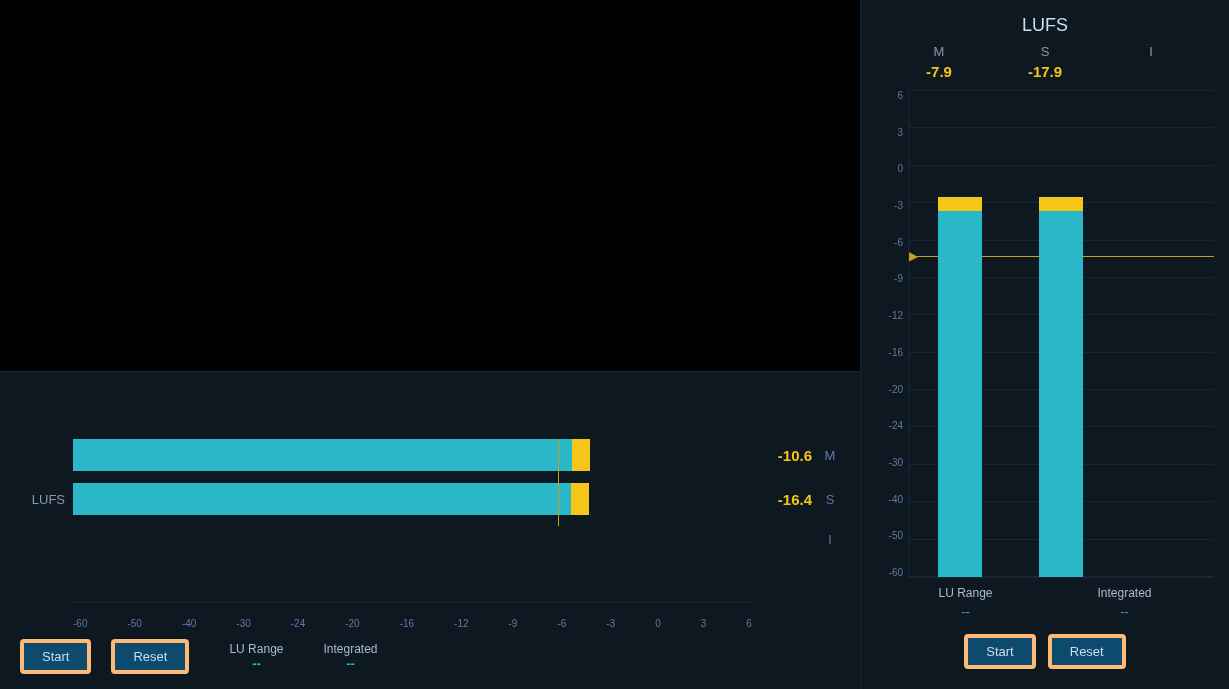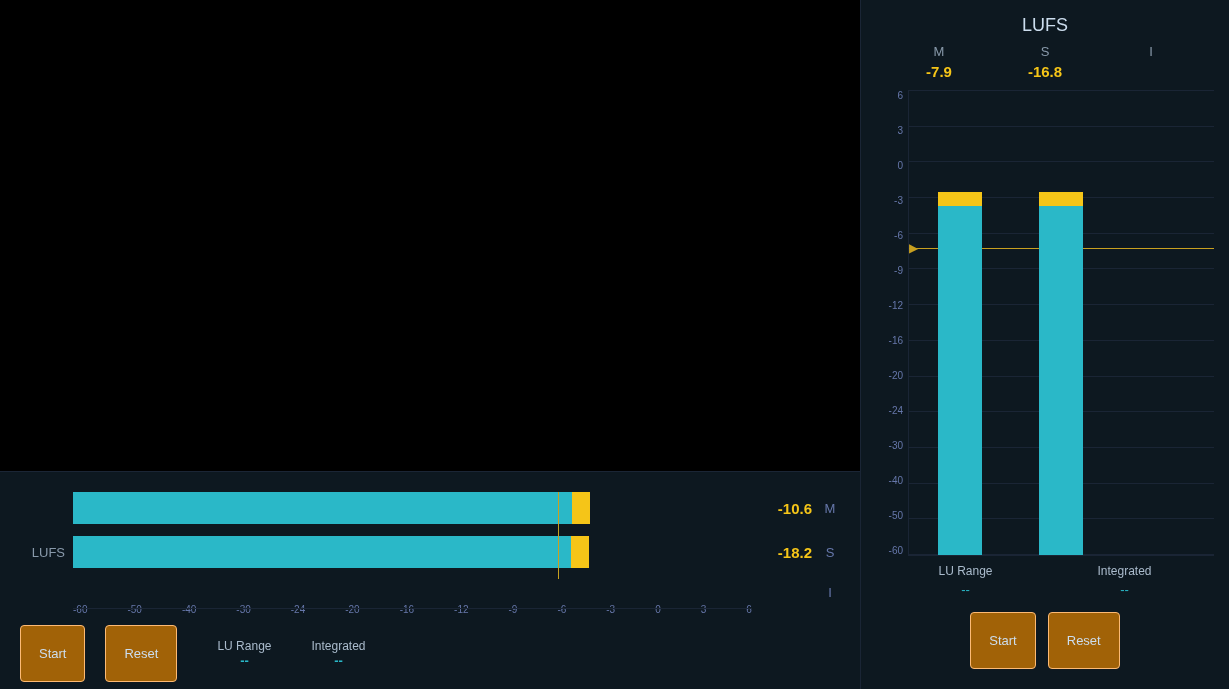"-16.8" div.col-value { text: -16.8 -> -17.9 }
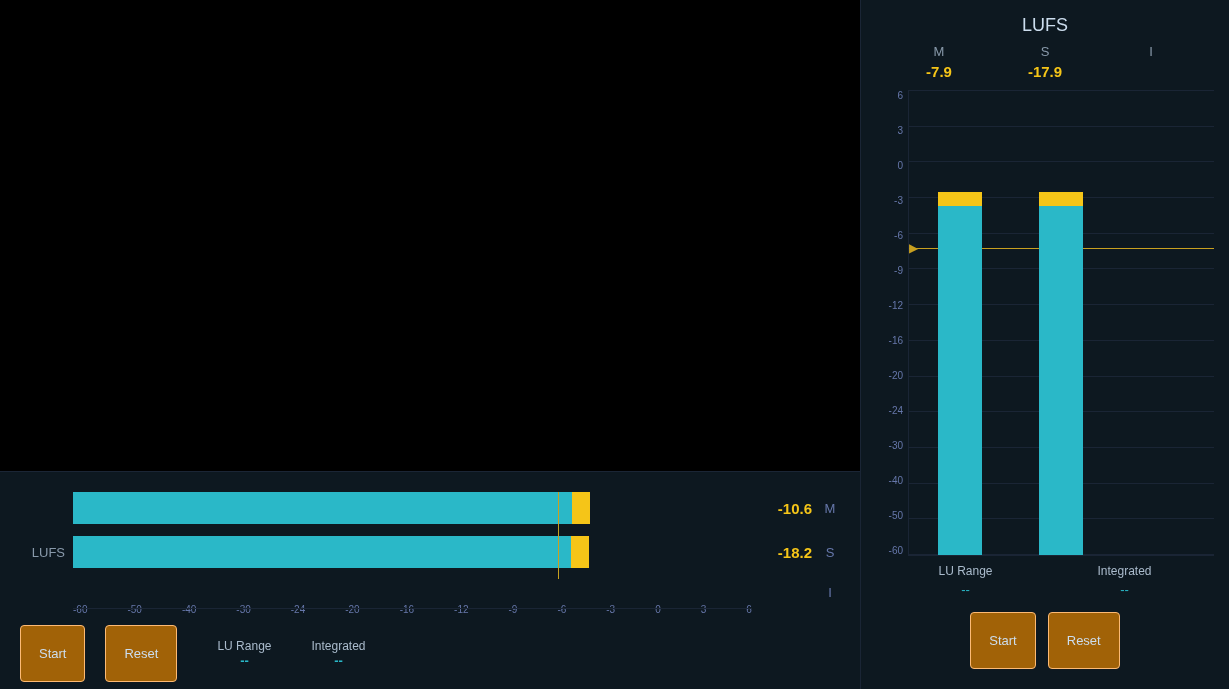"-10.6" .left-bottom { height: 218px -> 318px }
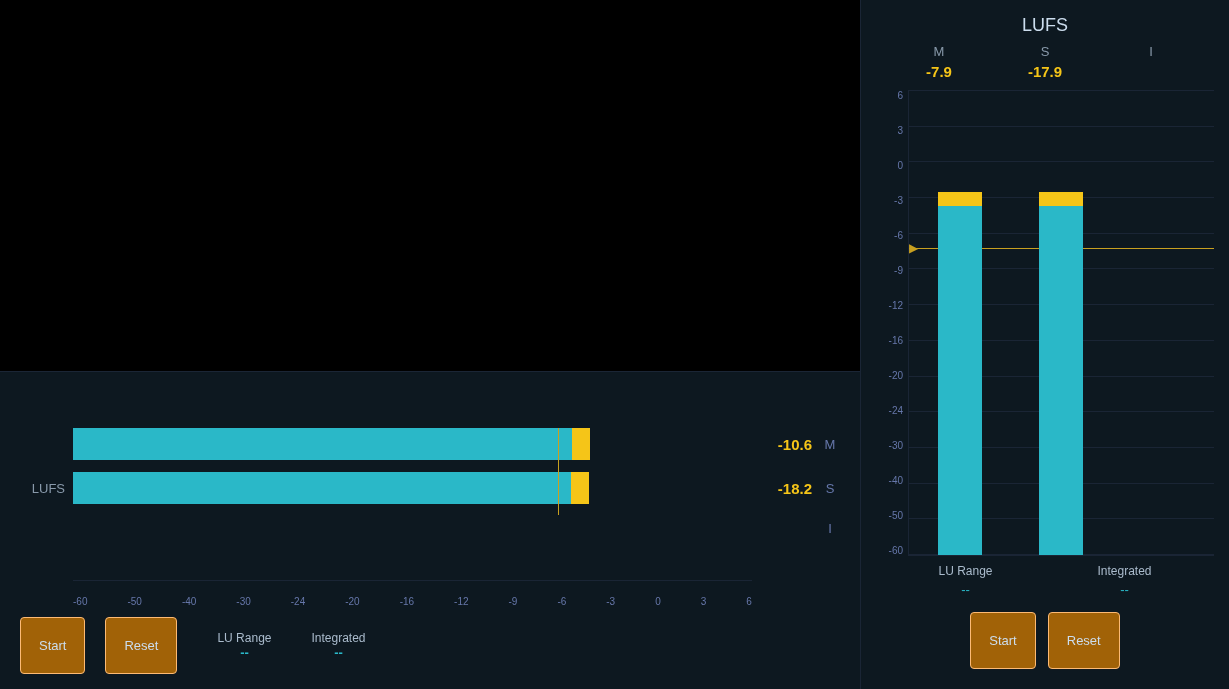"-18.2" div.meter-value { text: -18.2 -> -16.4 }
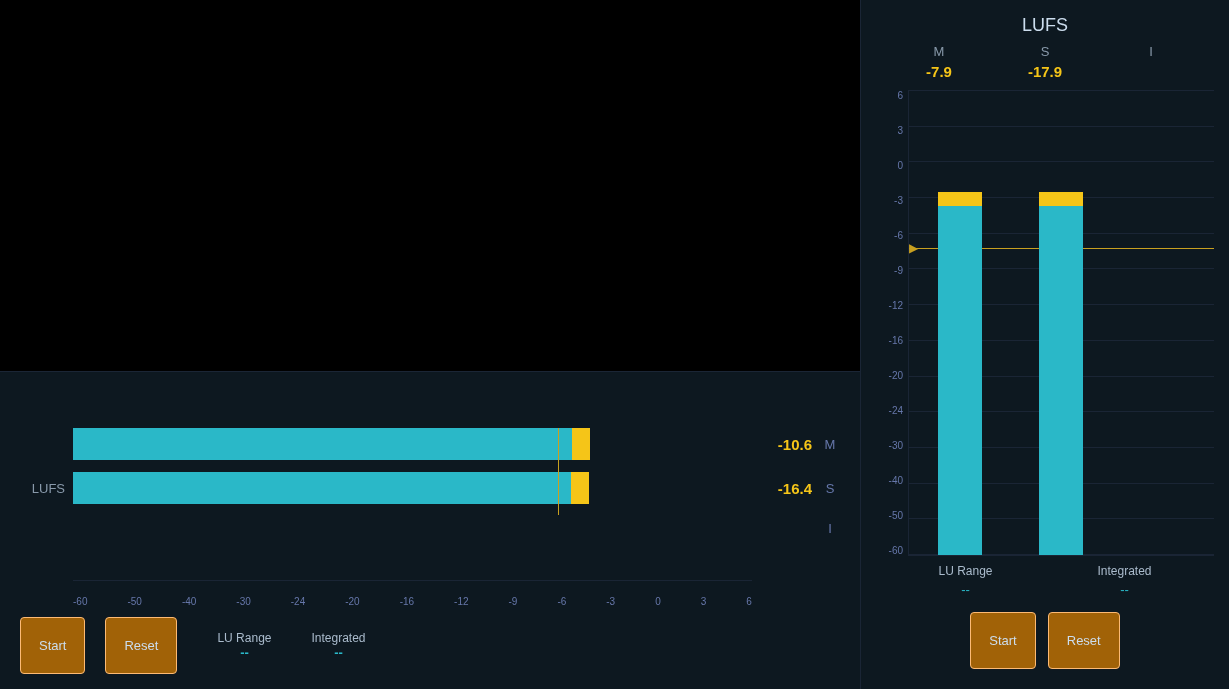"Start" .btn { background: #a16207 -> #0c4a6e; border: 1px solid #fdba74 -> 4px solid #fdba74; padding: 20px 18px -> 6px 18px }
